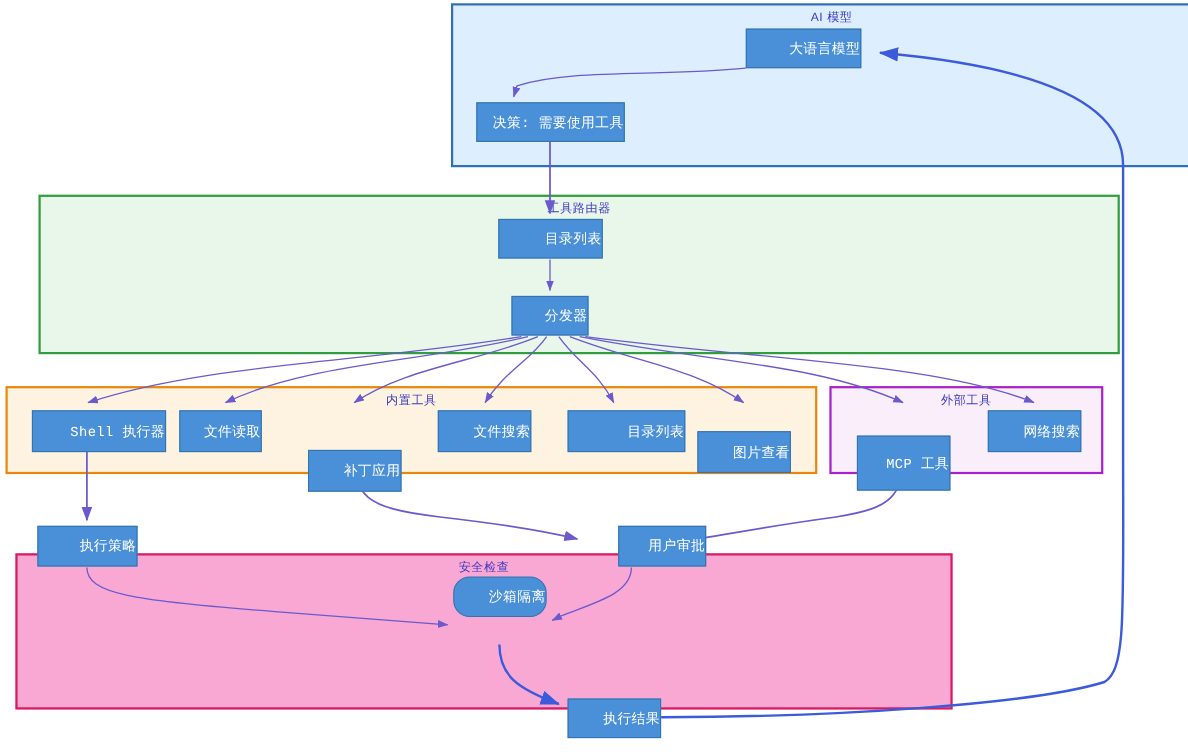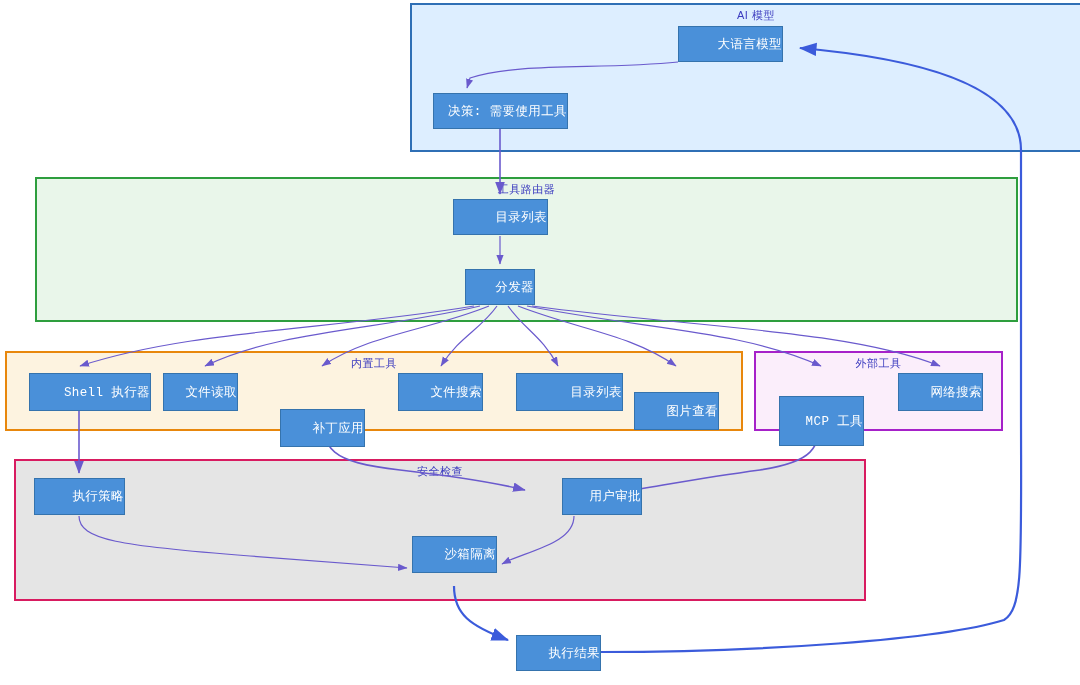"安全检查" .c-security { background: #e5e5e5 -> #f9a8d4; margin-top: none -> 44px }
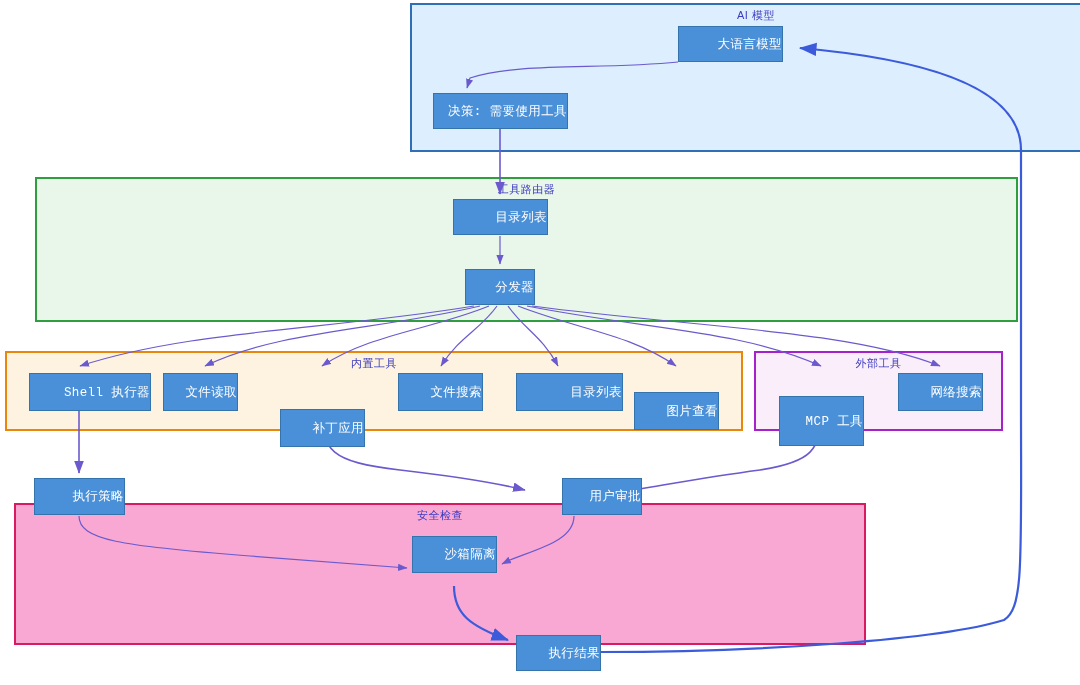"沙箱隔离" div.node { border-radius: none -> 15px; top: 536px -> 524px }
